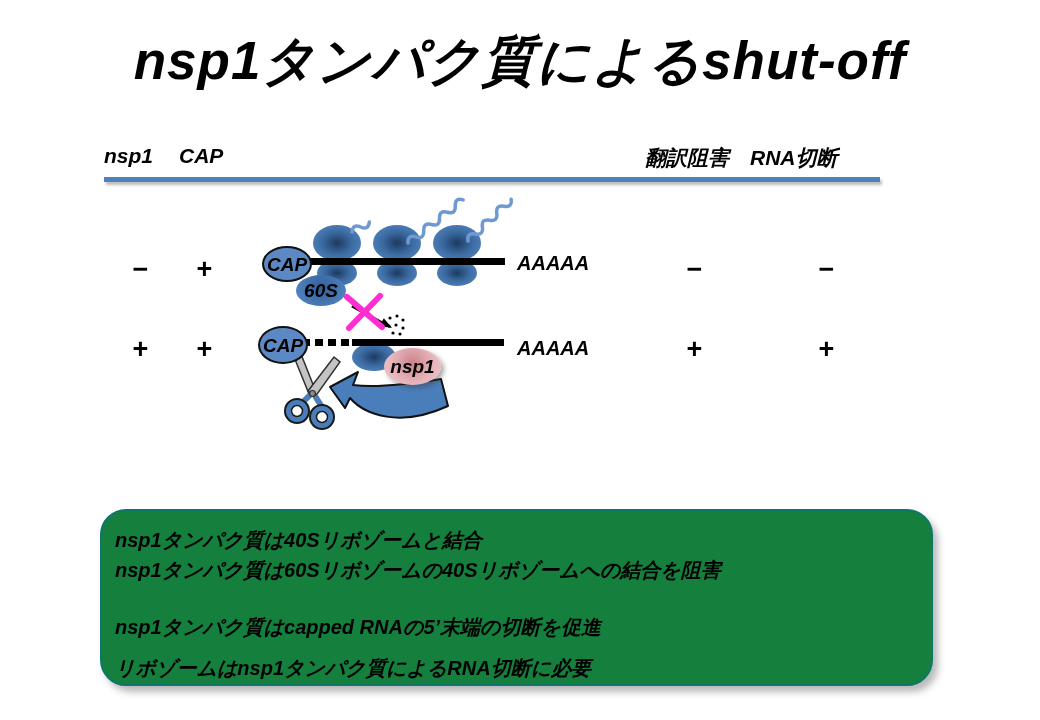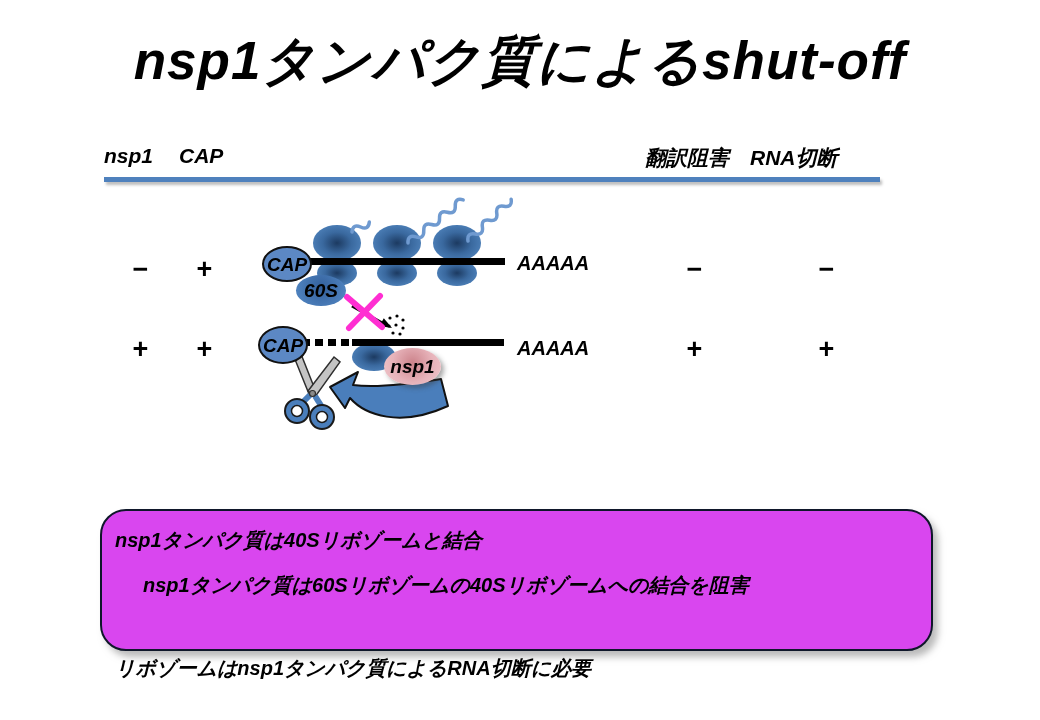"nsp1タンパク質は40Sリボゾームと結合" #summary-box { background: #d946ef -> #15803d; border: 2px solid #0f172a -> 2px solid #0f766e; height: 142px -> 177px }
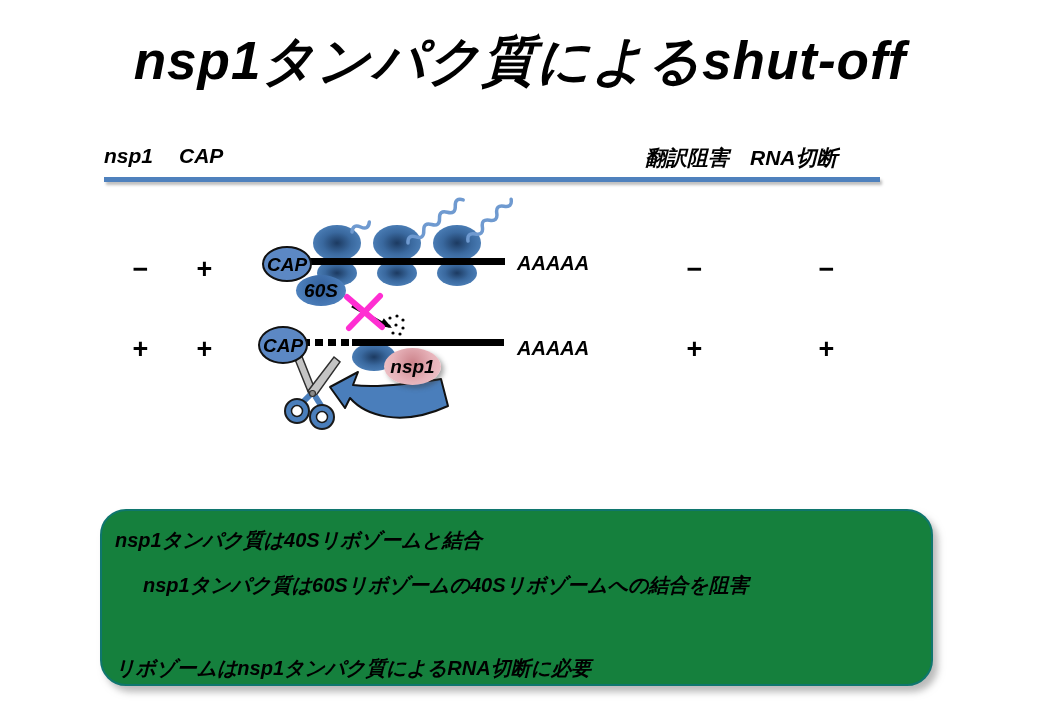"nsp1タンパク質は60Sリボゾームの40Sリボゾームへの結合を阻害" div.summary-line { margin-left: 28px -> none; top: 61px -> 46px }
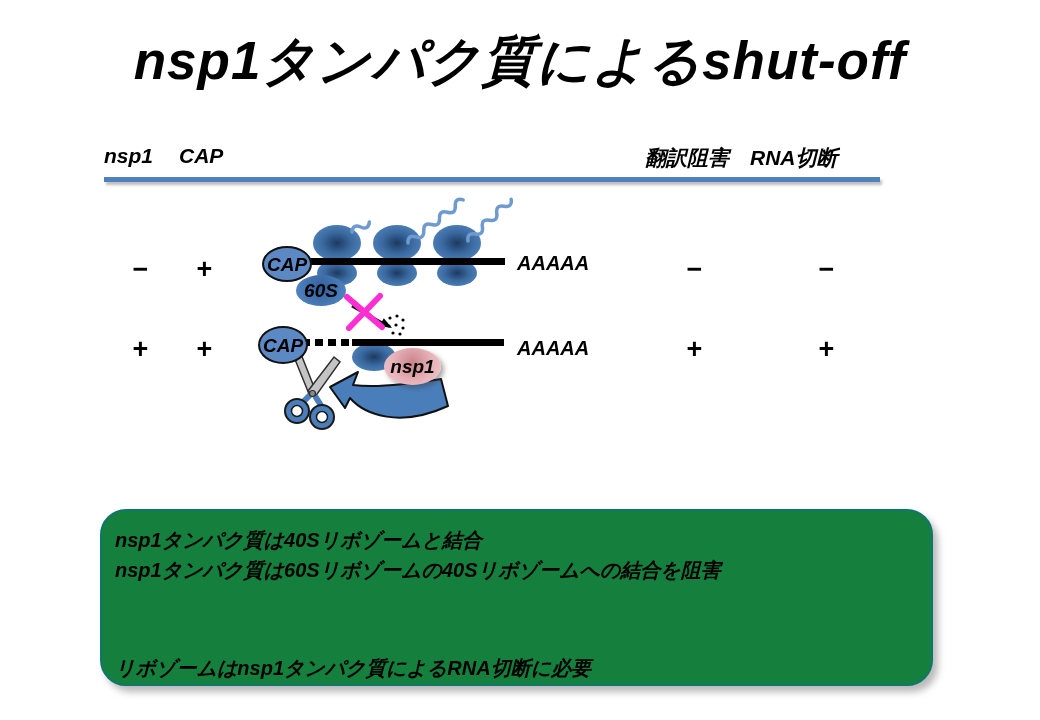"nsp1タンパク質はcapped RNAの5’末端の切断を促進" div.summary-line { html: none -> <div>nsp1タンパク質はcapped RNAの5’末端の切断を促進</div> }
